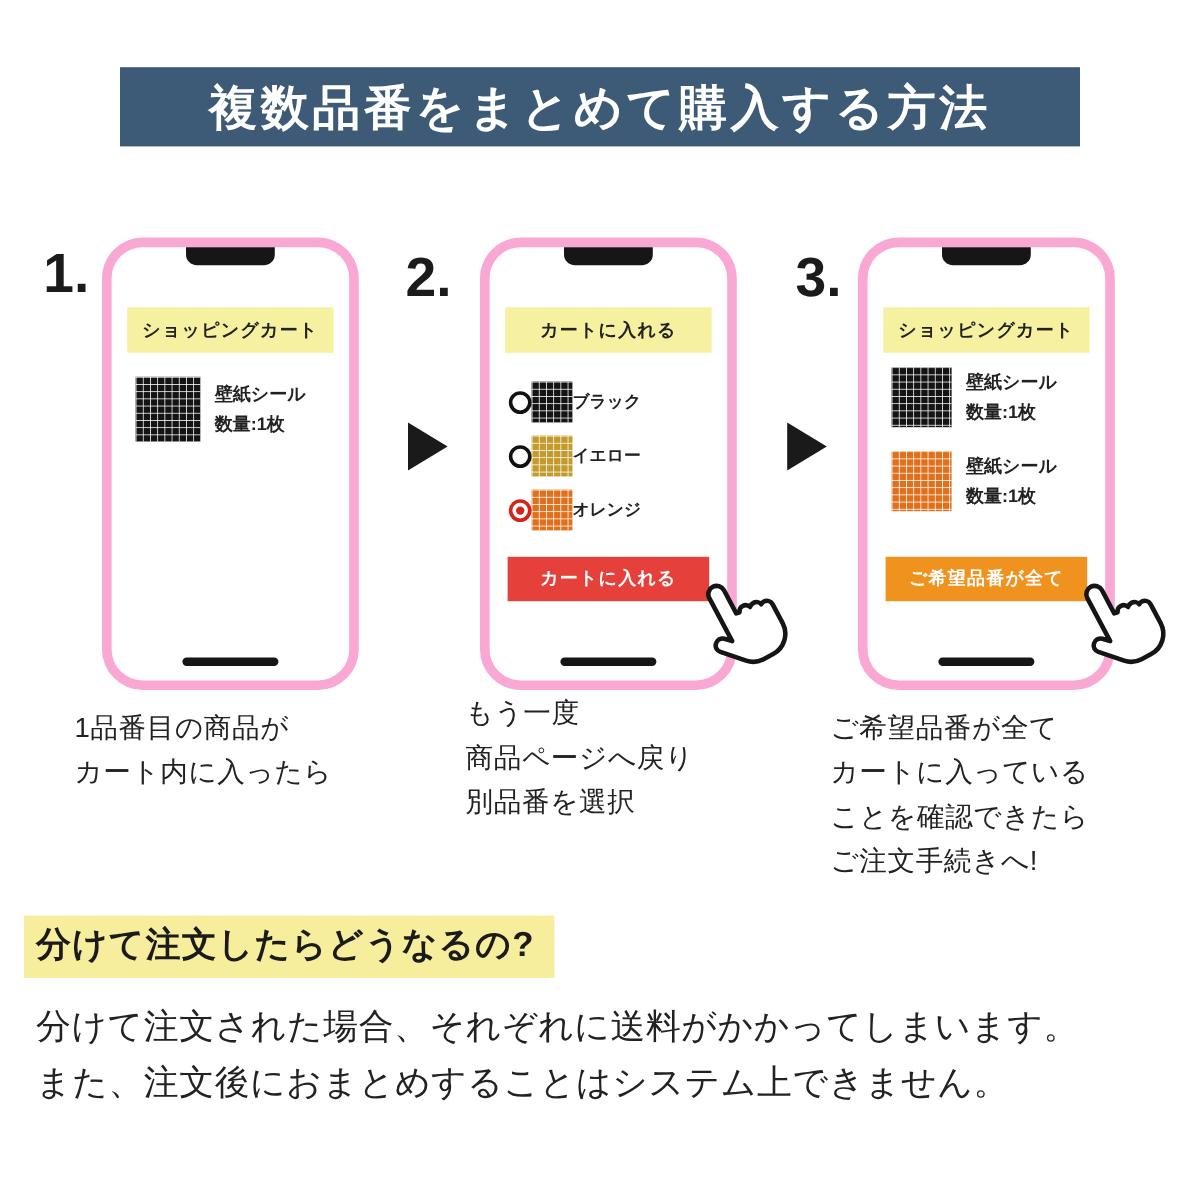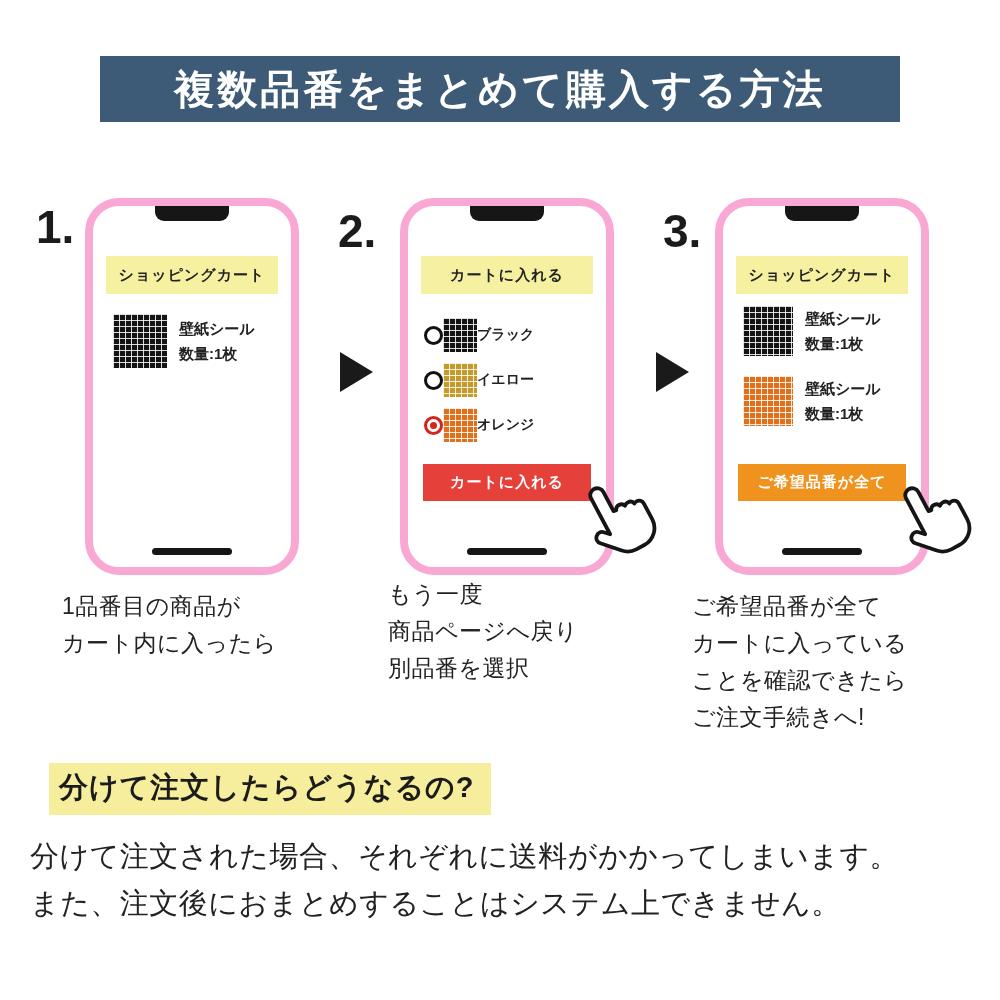"分けて注文したらどうなるの?" .note-heading { margin-left: 29px -> none }
